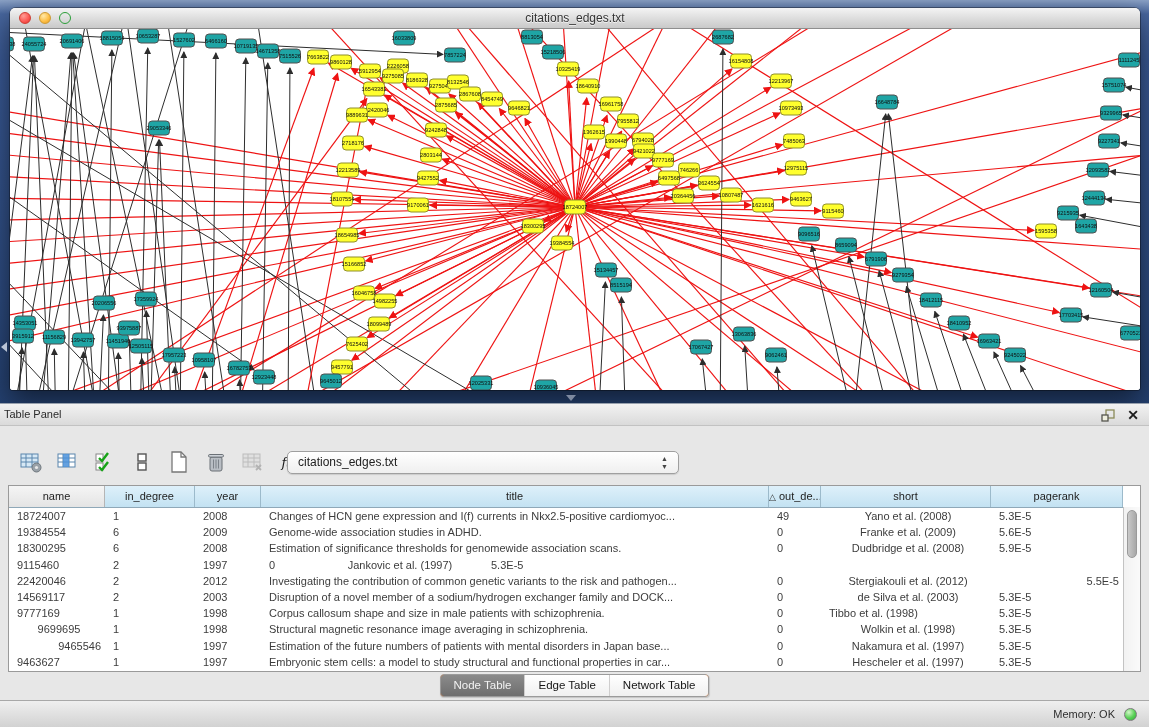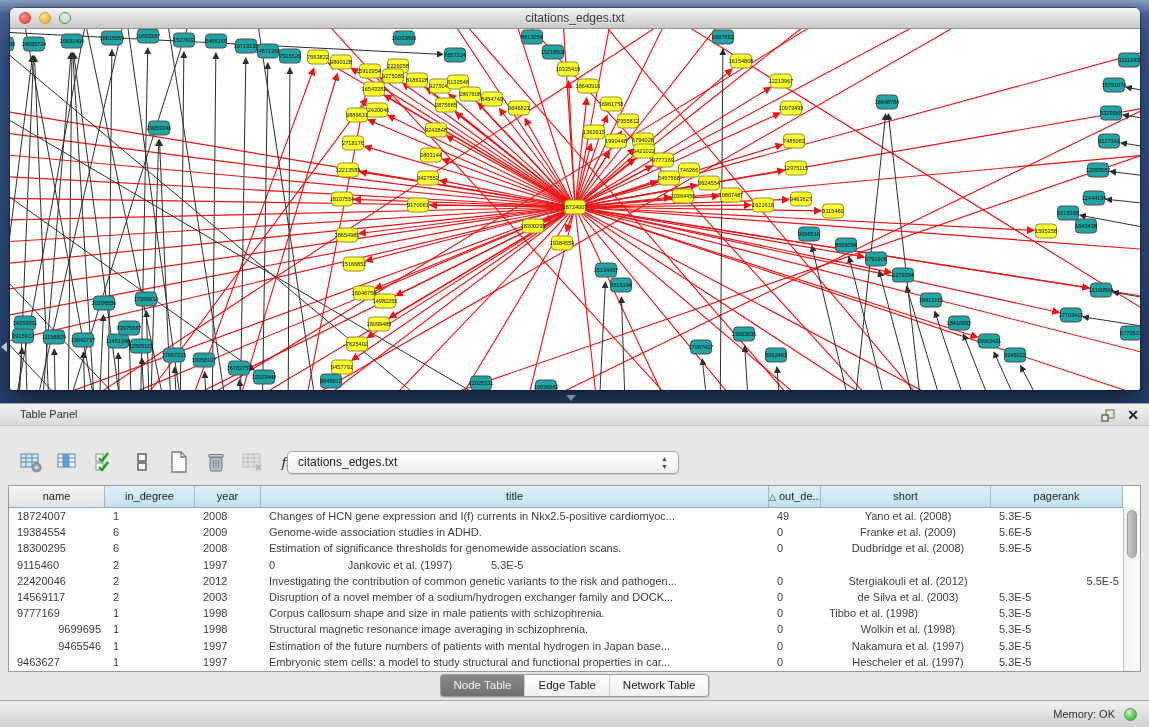"Table Panel" .panel-header { padding-left: 20px -> 4px }
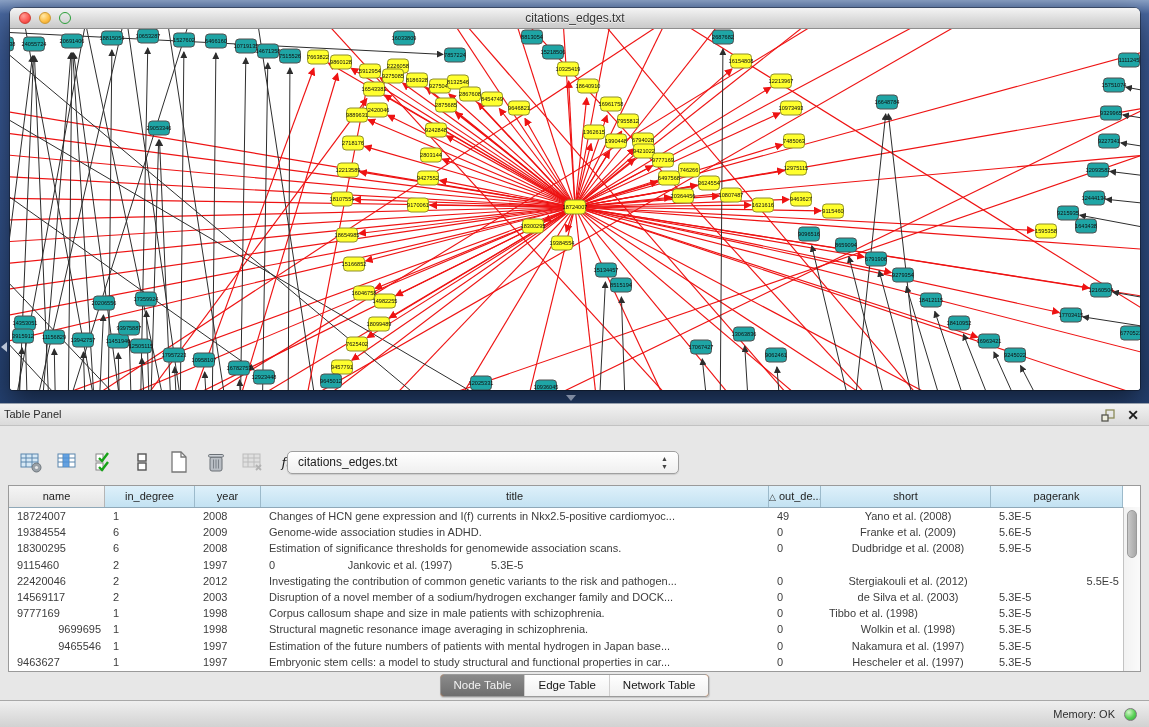"9699695" div.td { text-align: right -> center }
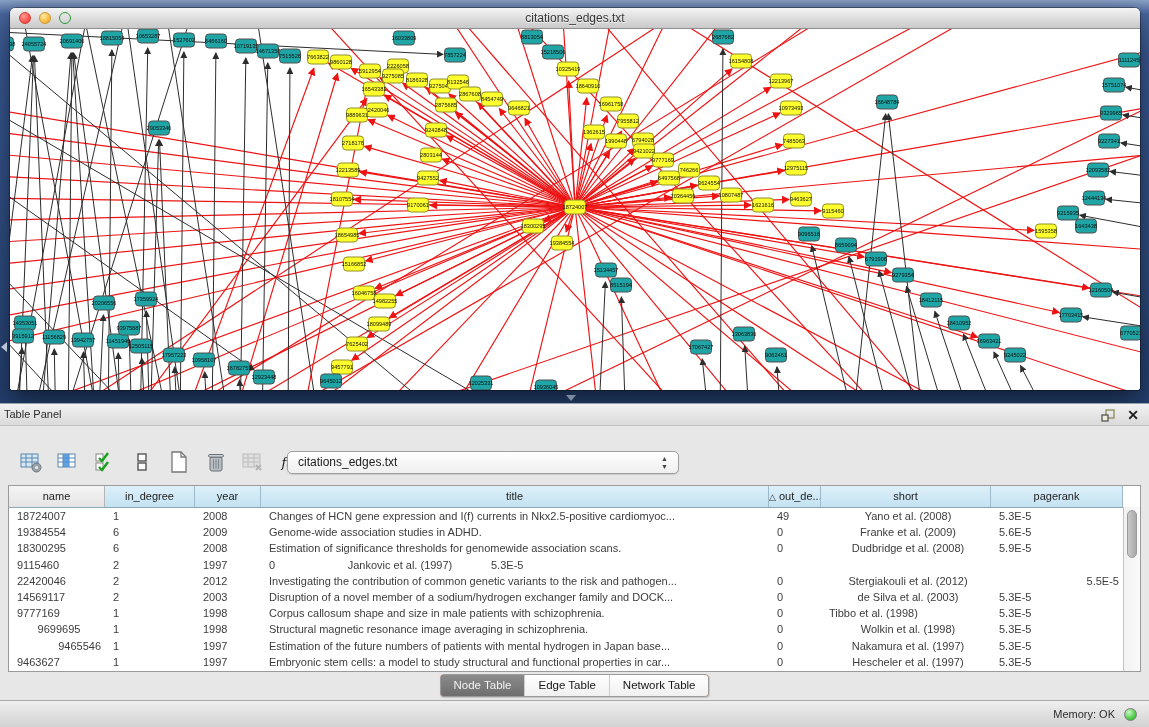"Estimation of the future numbers" div.td { text: hydrogen -> disorders }
